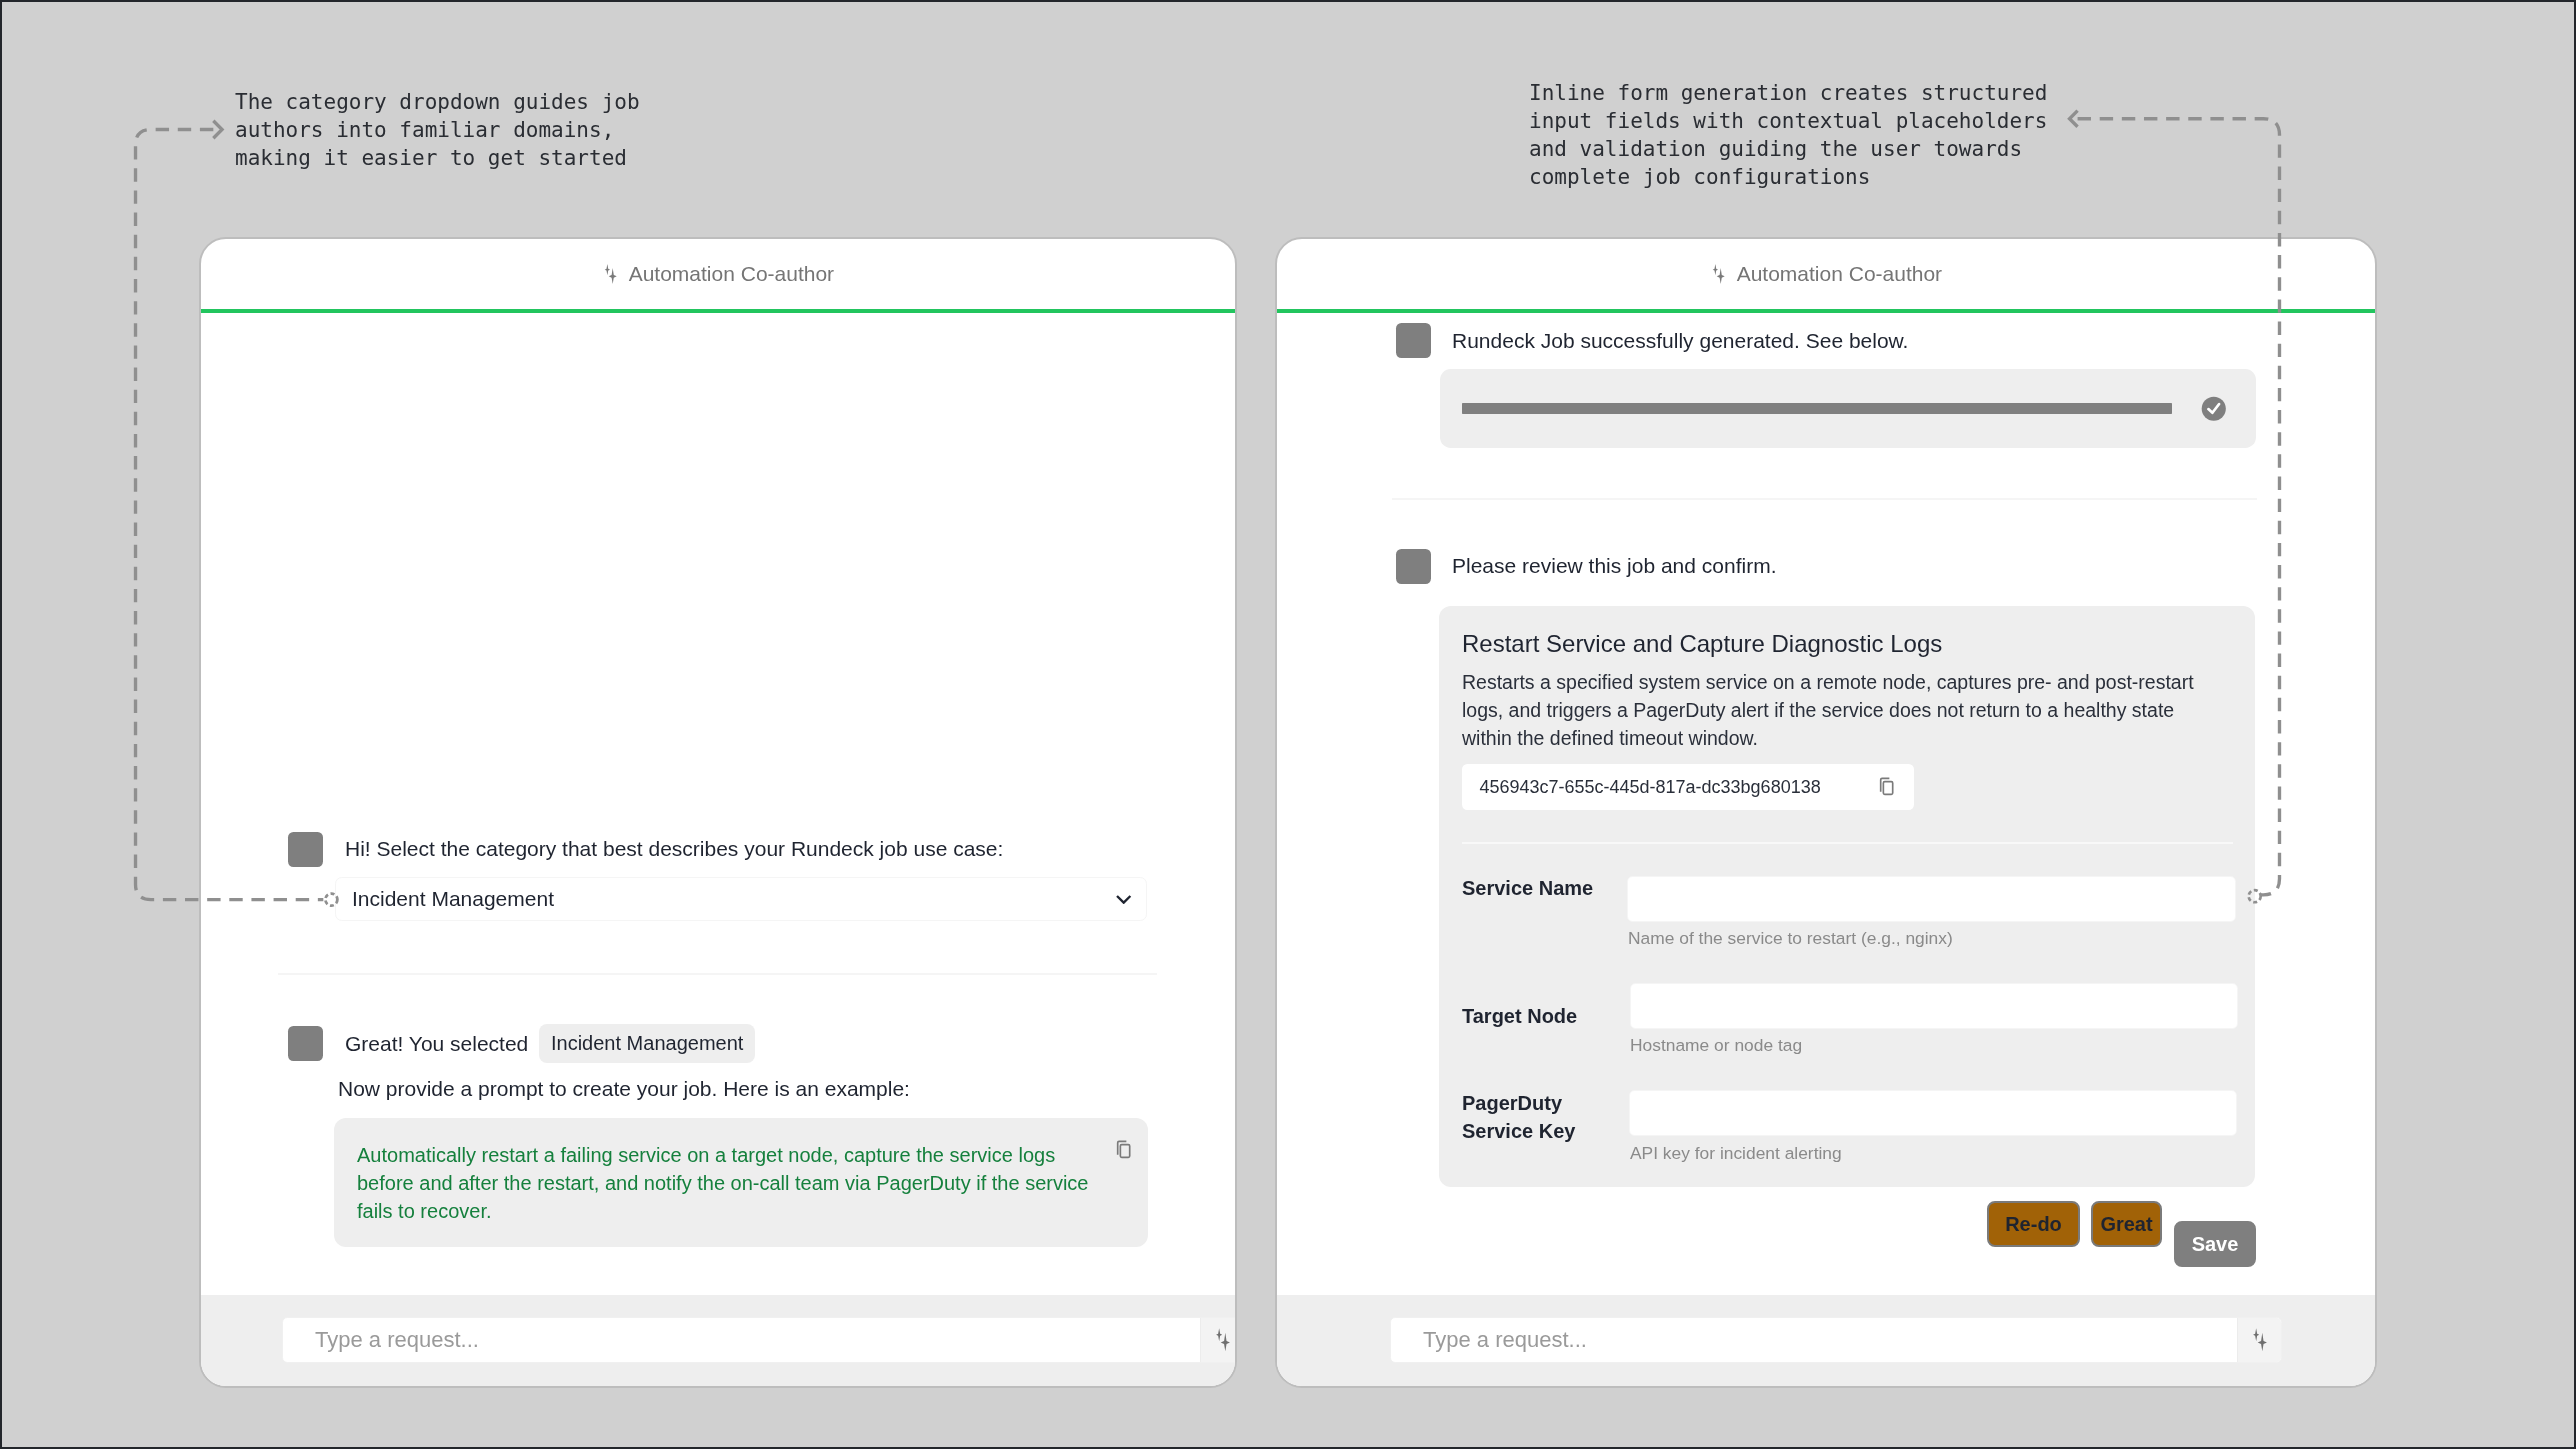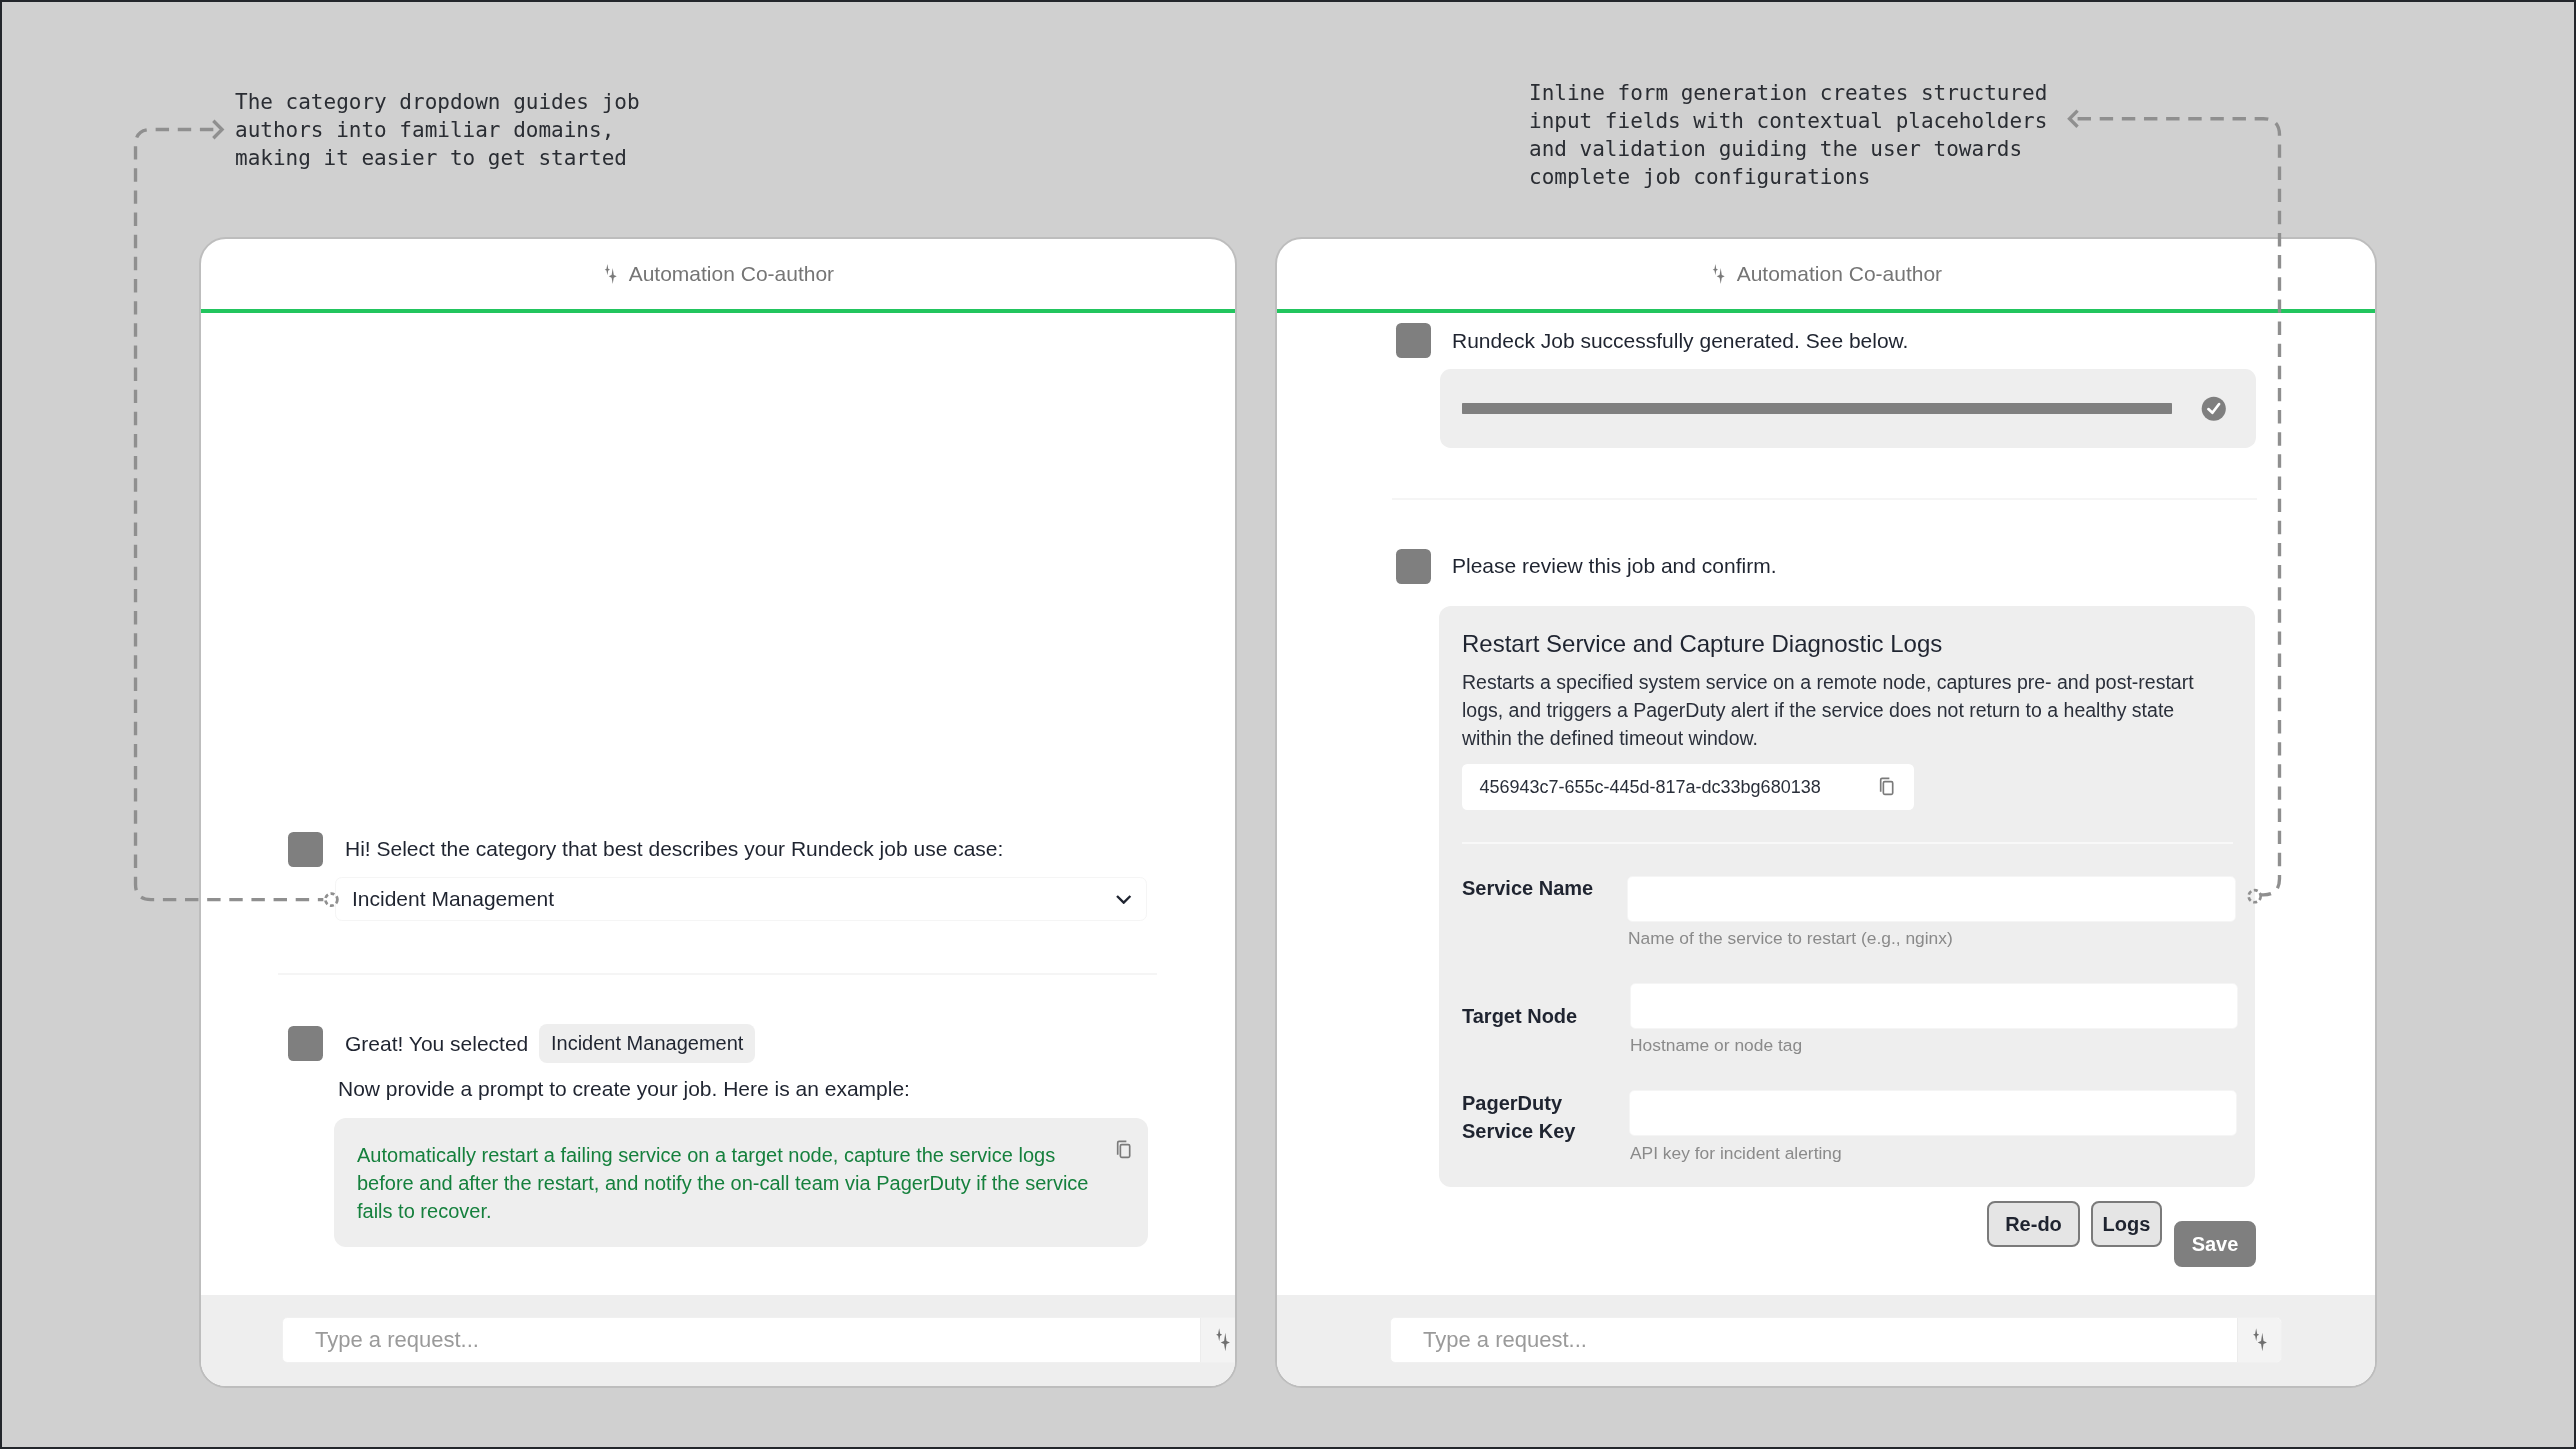"Re-do" .btn.outline { background: #e5e5e5 -> #a16207 }
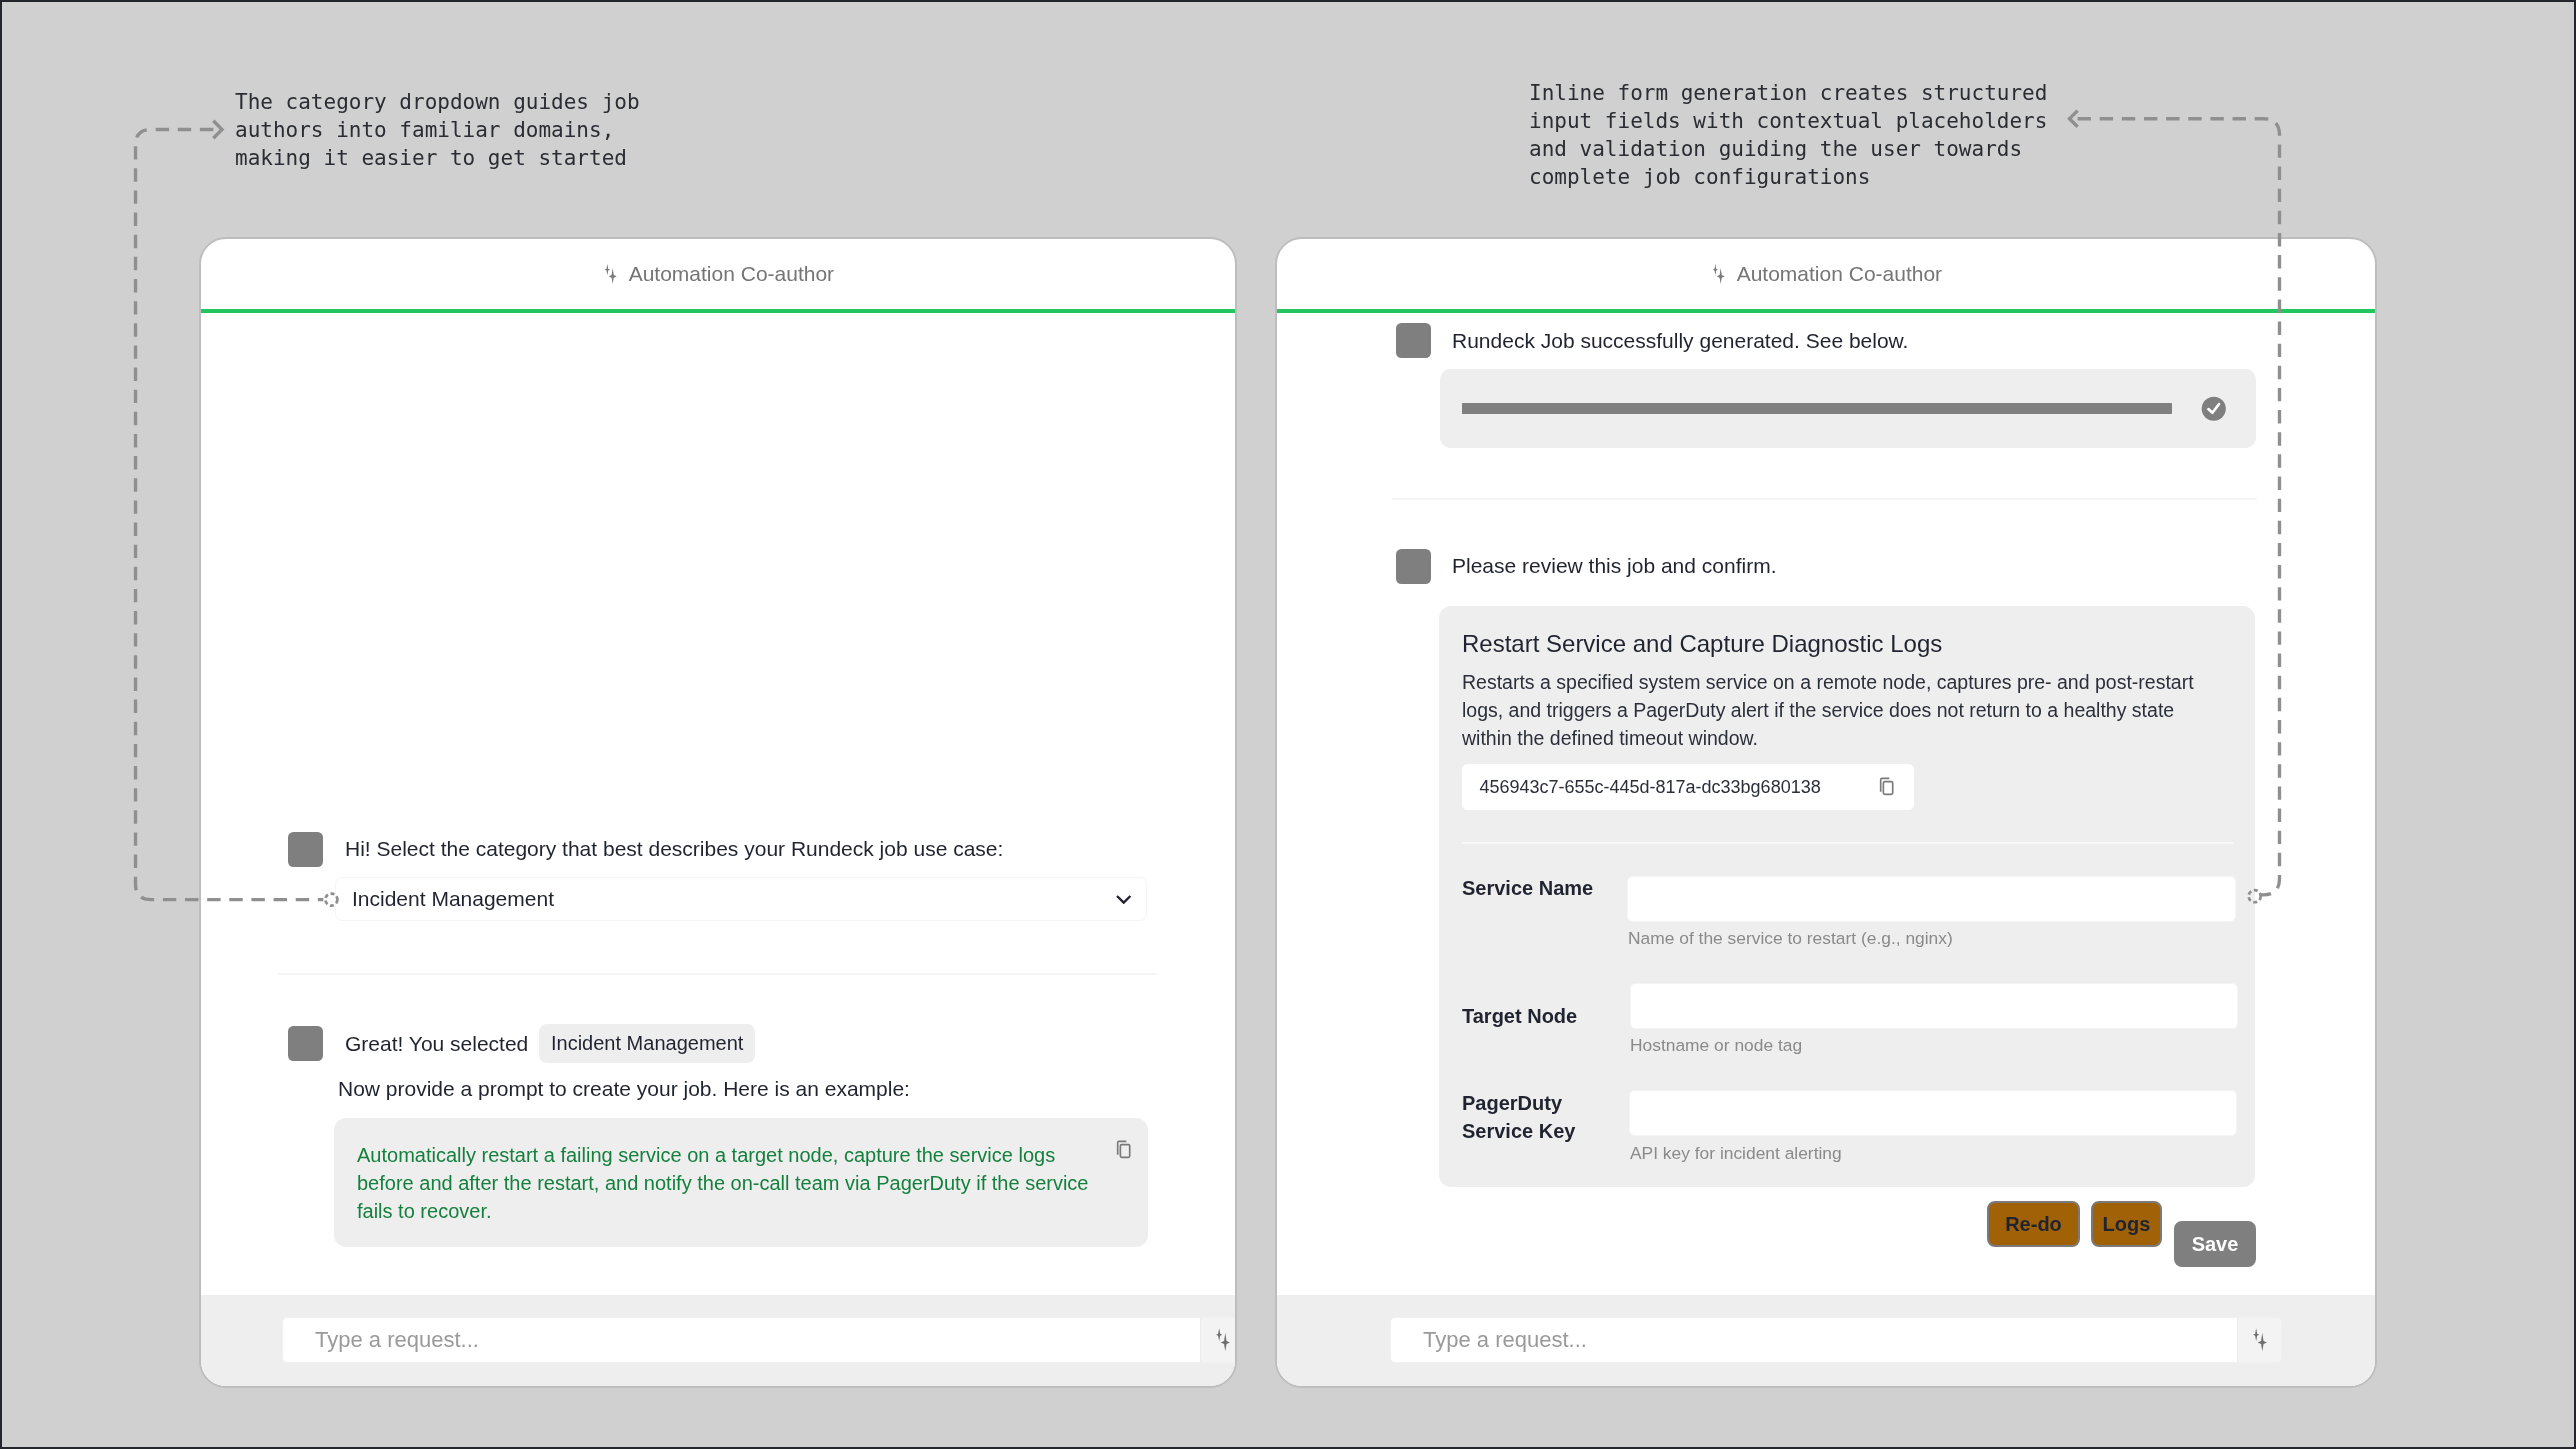"Logs" button.btn { text: Logs -> Great }
